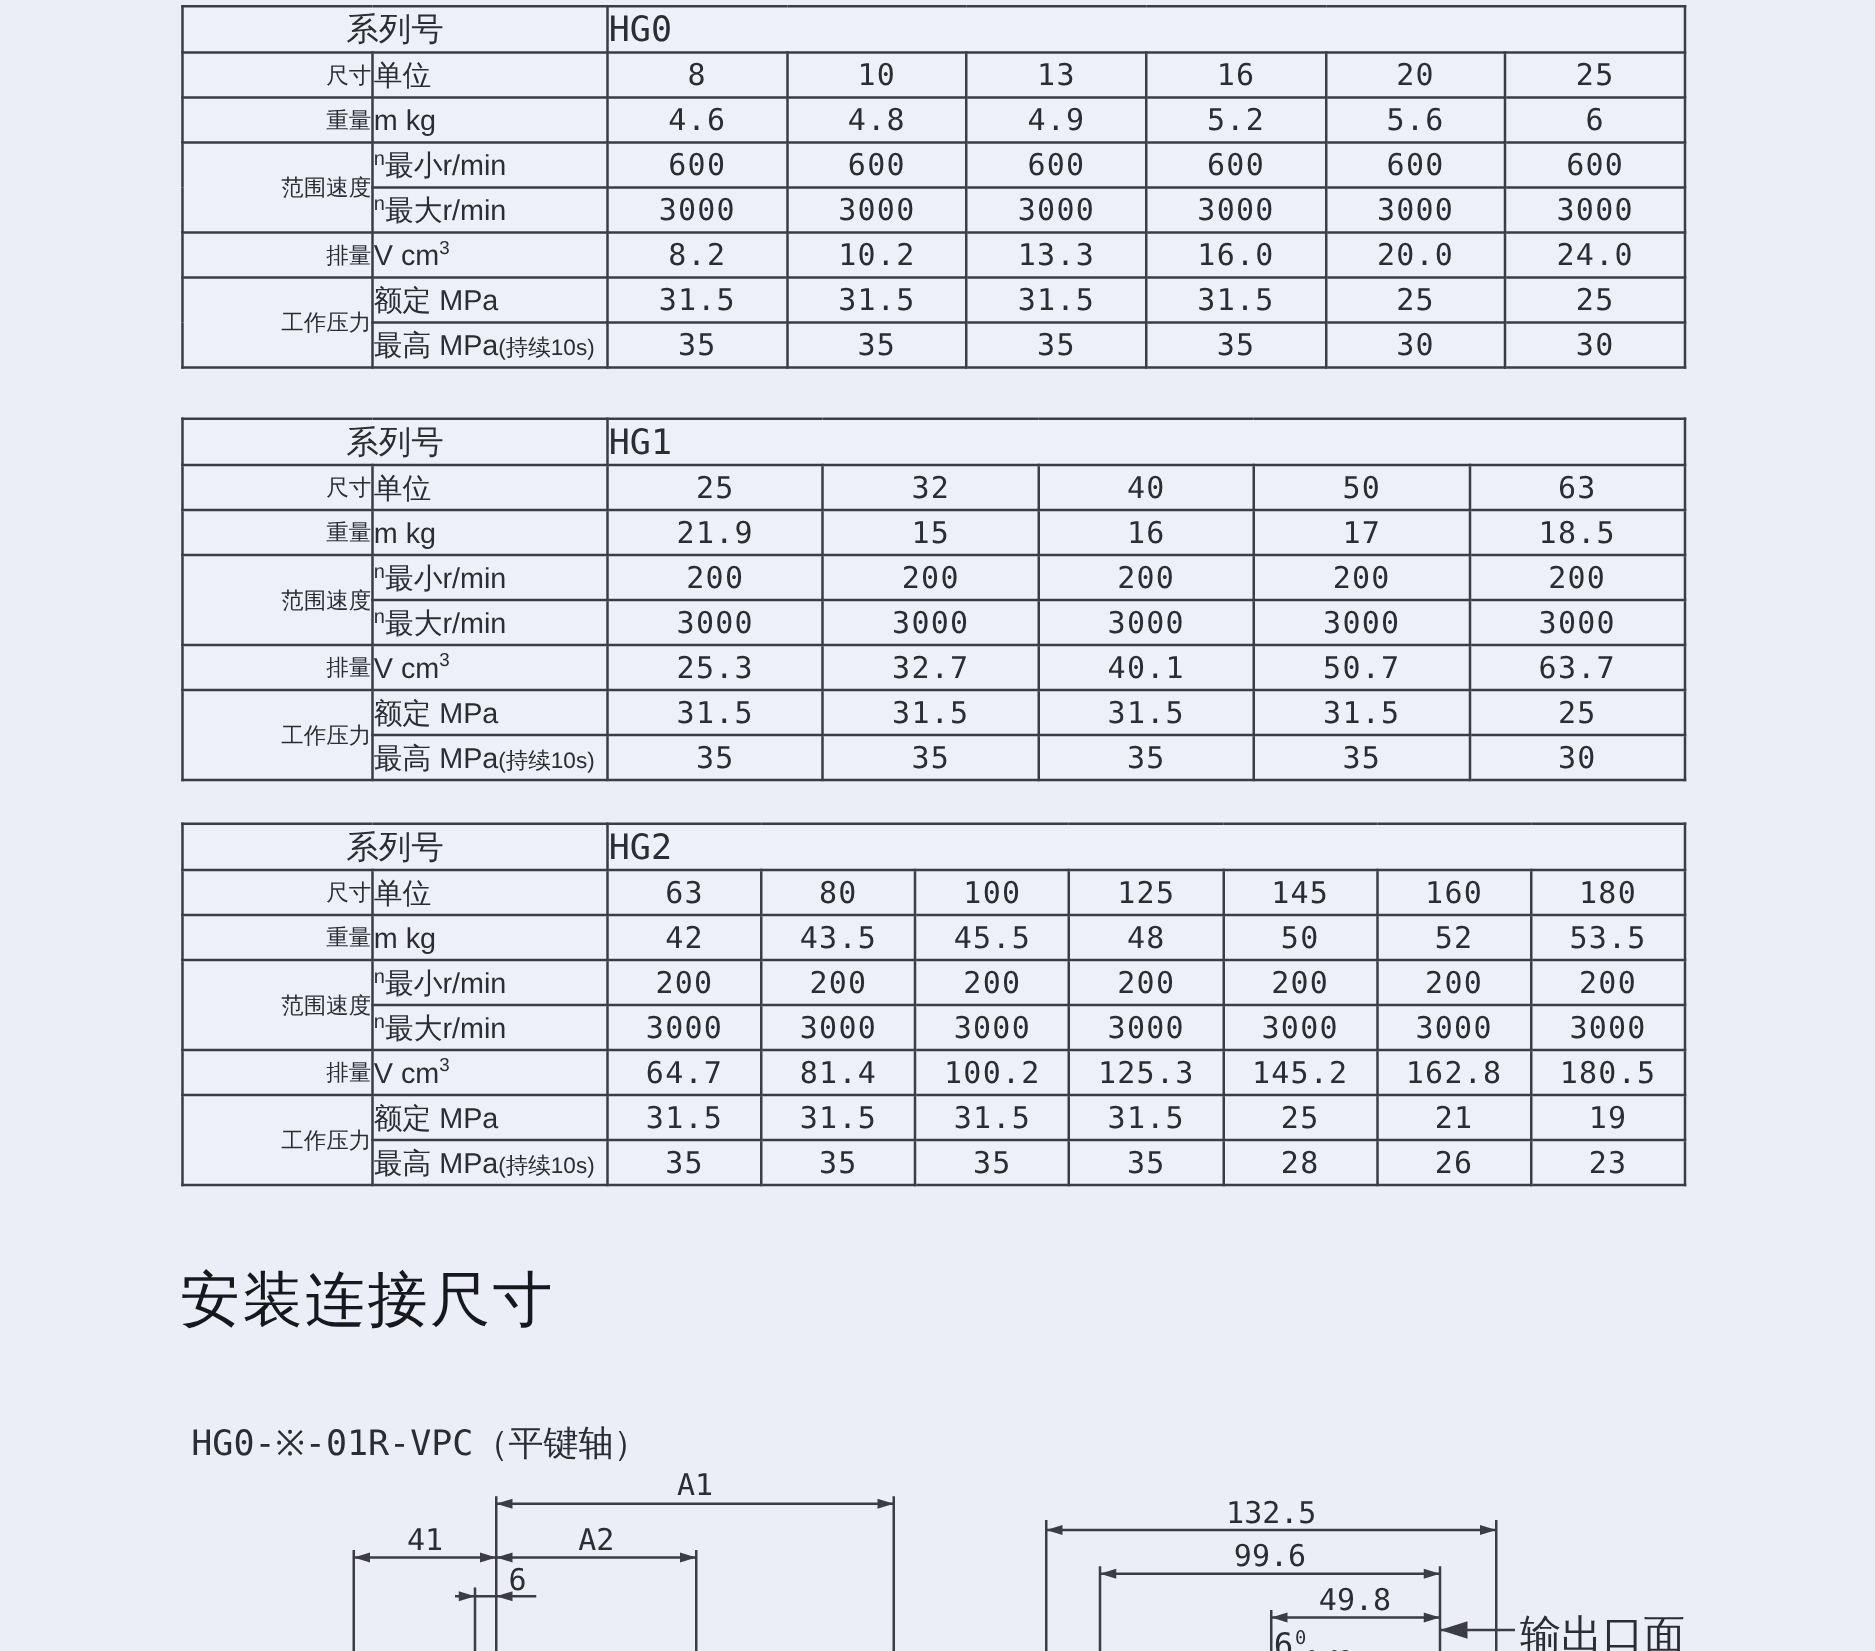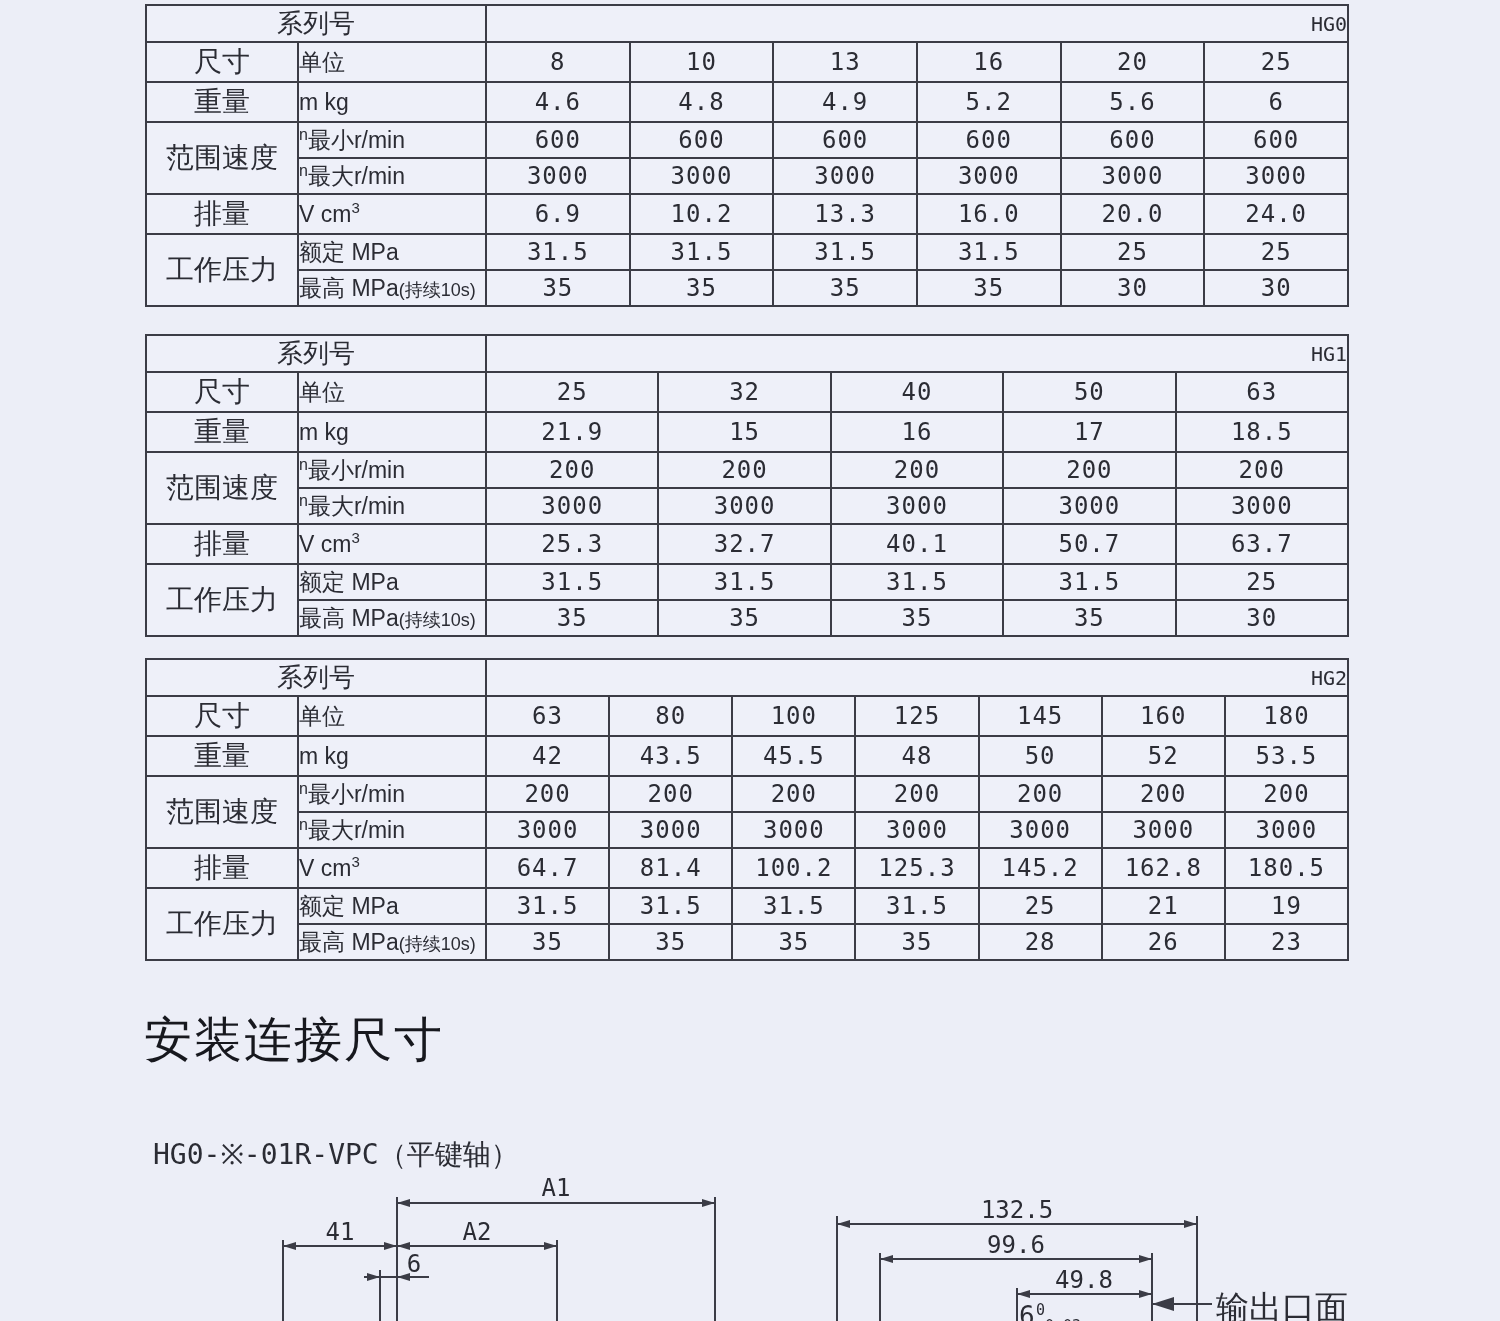"HG0" td.hdrv { font-size: 20px -> 28px; text-align: right -> left }
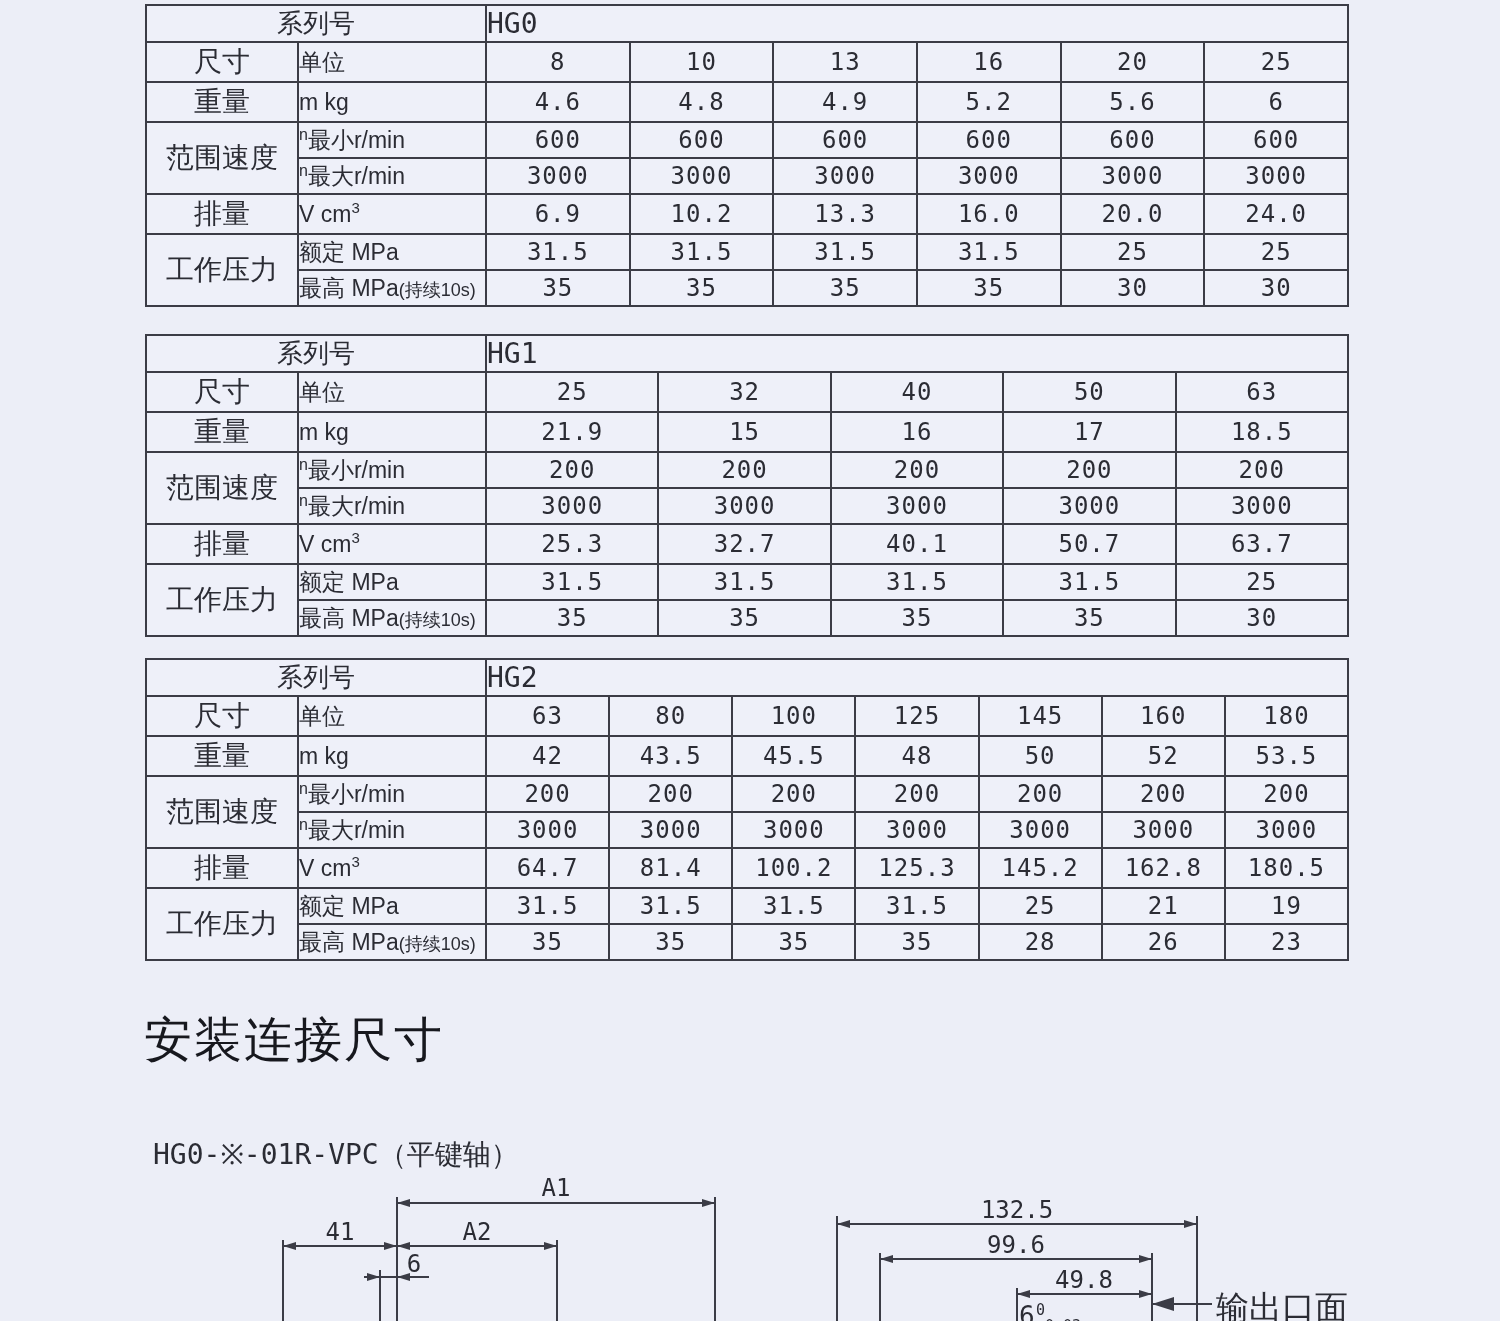"尺寸" td.lab { font-size: 28px -> 18px; text-align: center -> right }
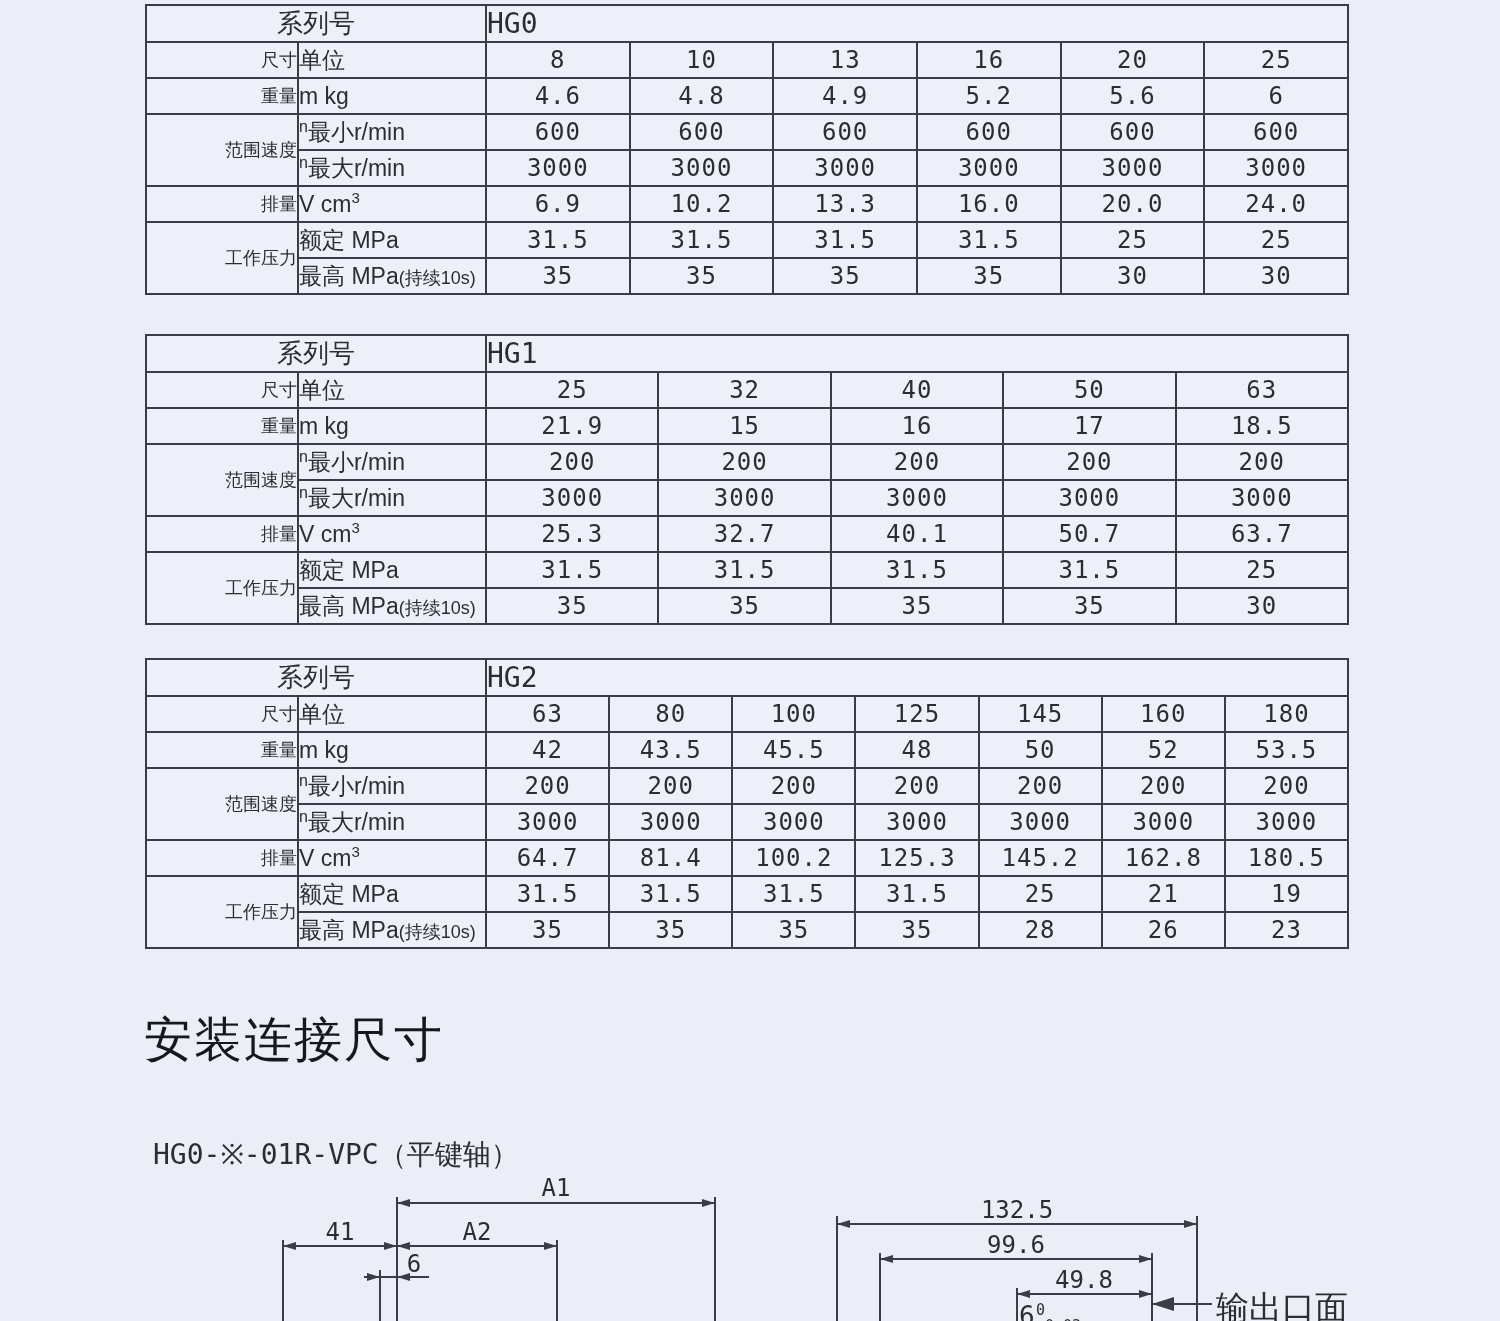"6.9" td.num { text: 6.9 -> 8.2 }
